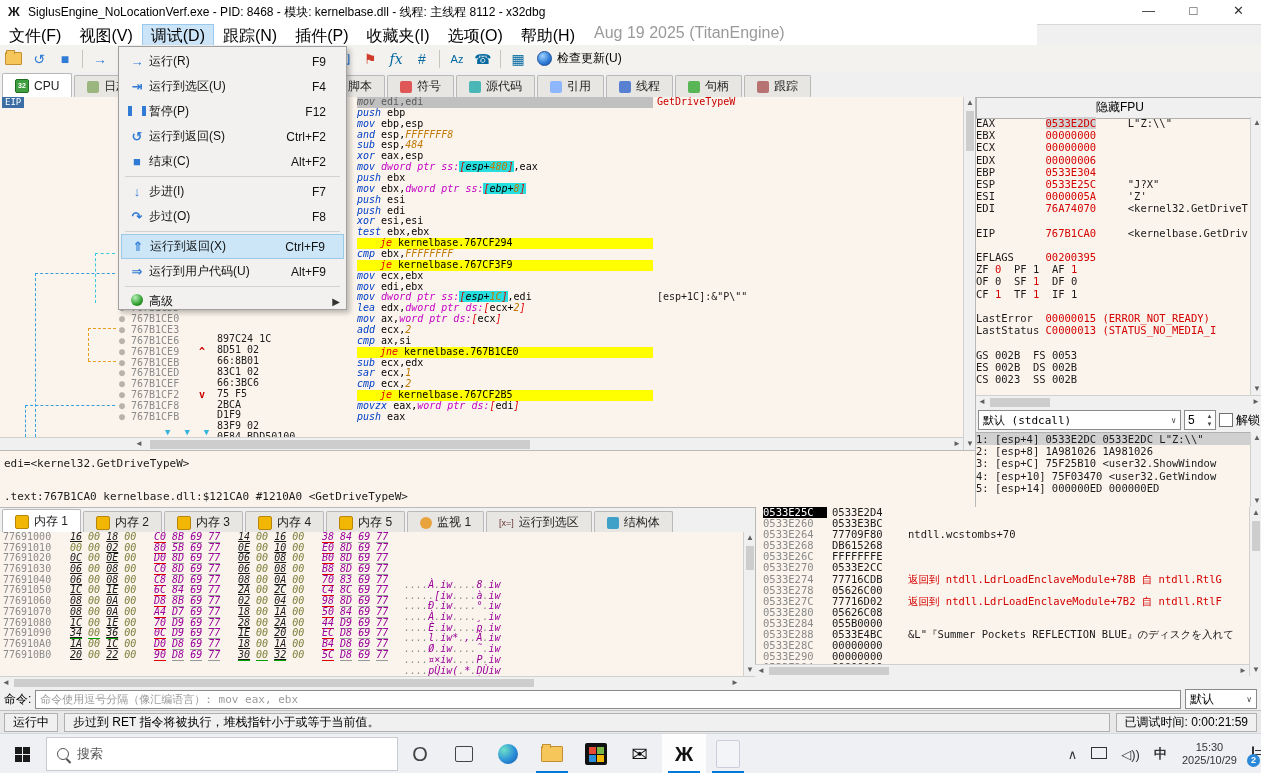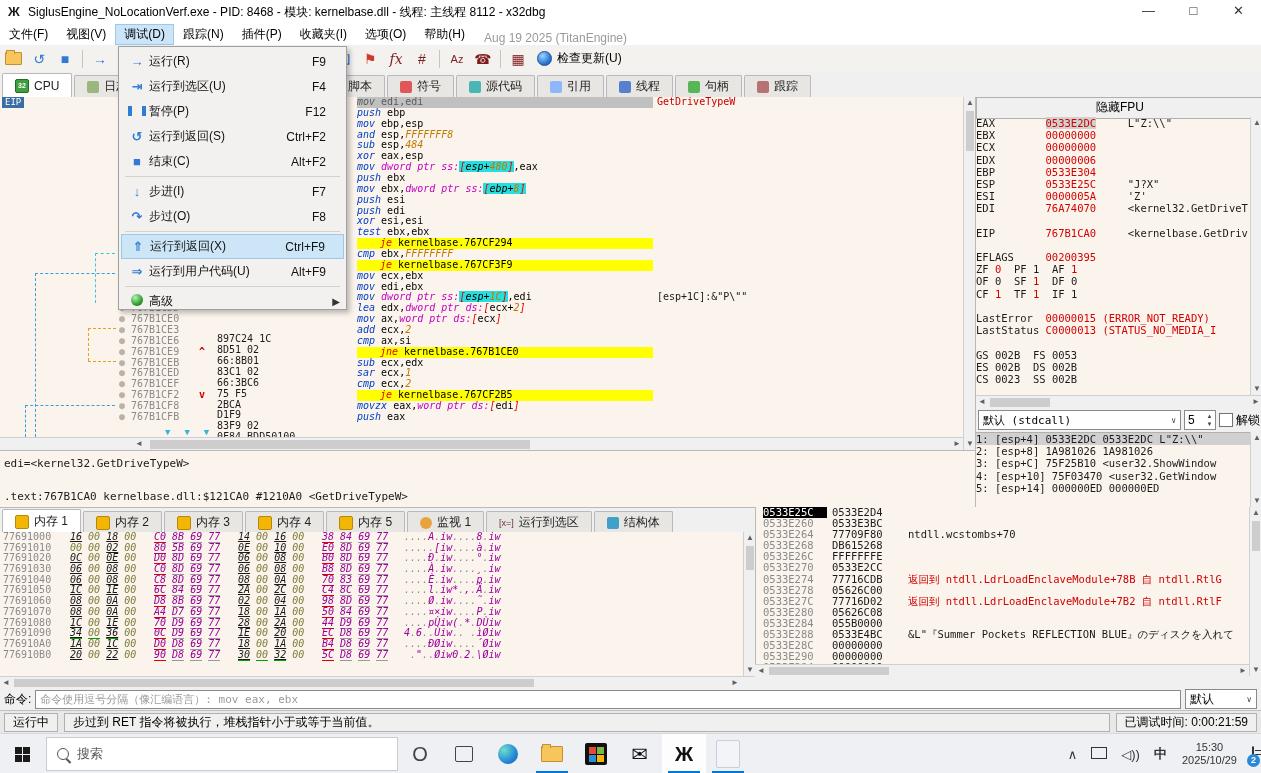"文件(F)" #menubar { align-items: flex-end -> flex-start; font-size: 12px -> 16px; width: 1261px -> 1037px }
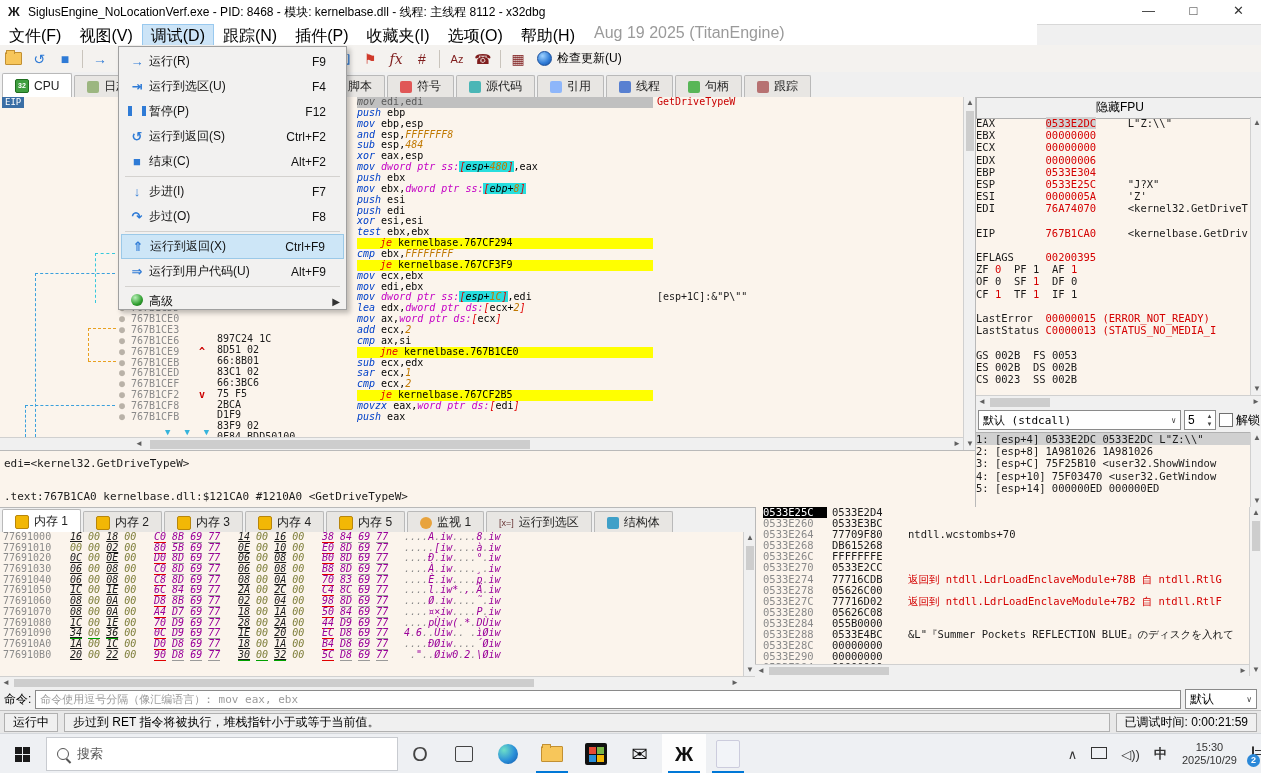"fx" .dark { color: #7f1d1d -> #0369a1 }
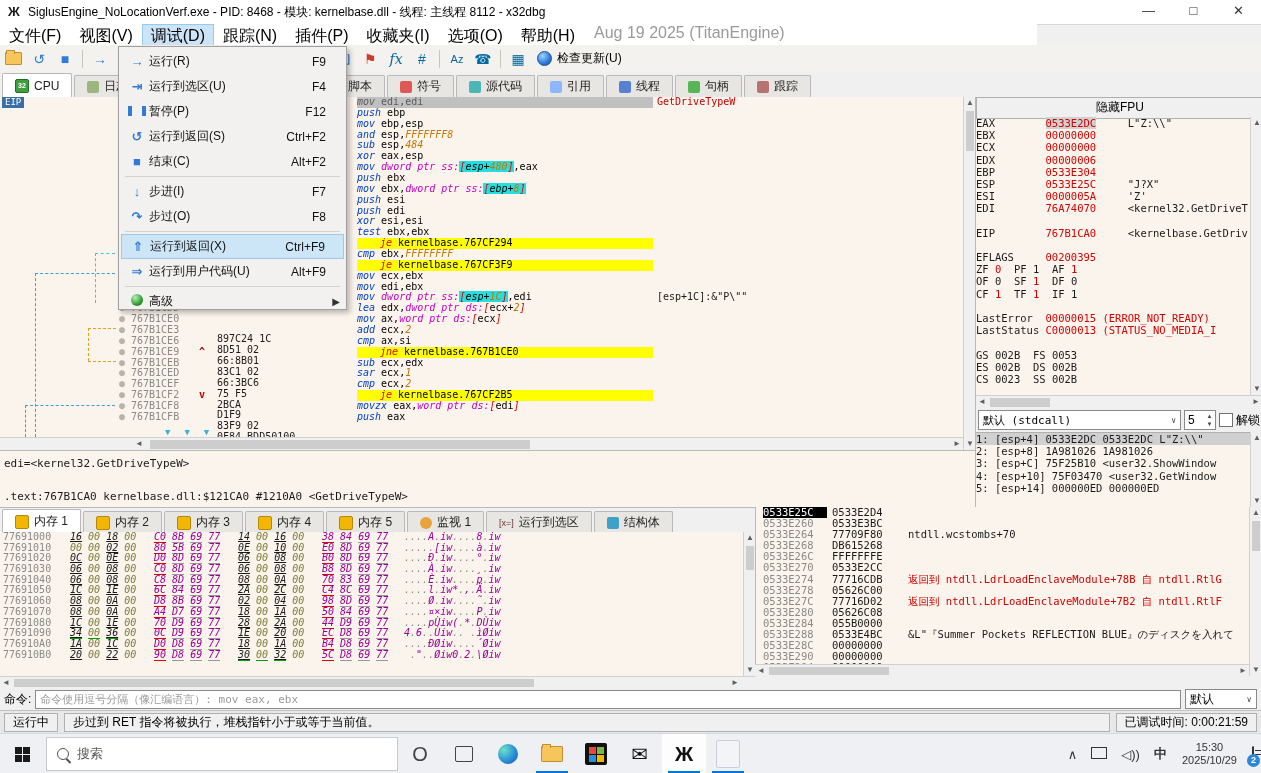"....À.iw....8.iw" .xasc { margin-top: none -> 48px }
